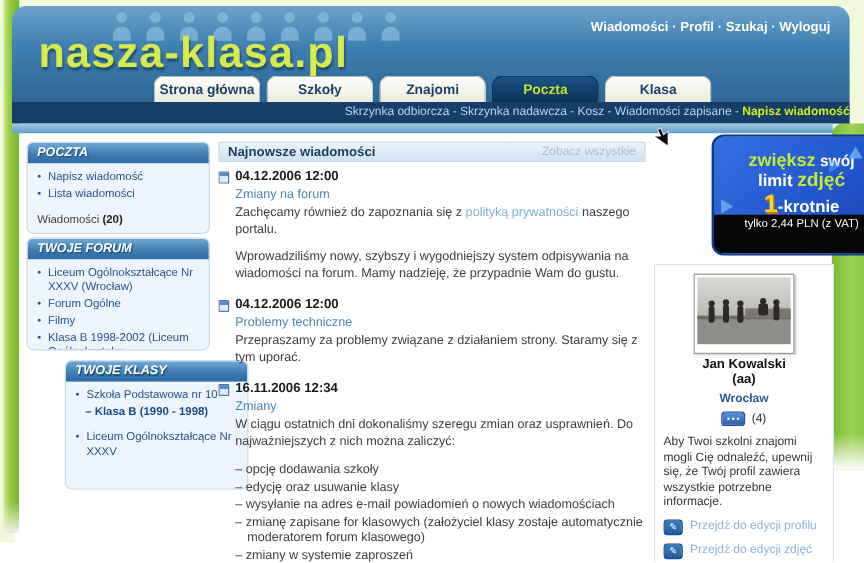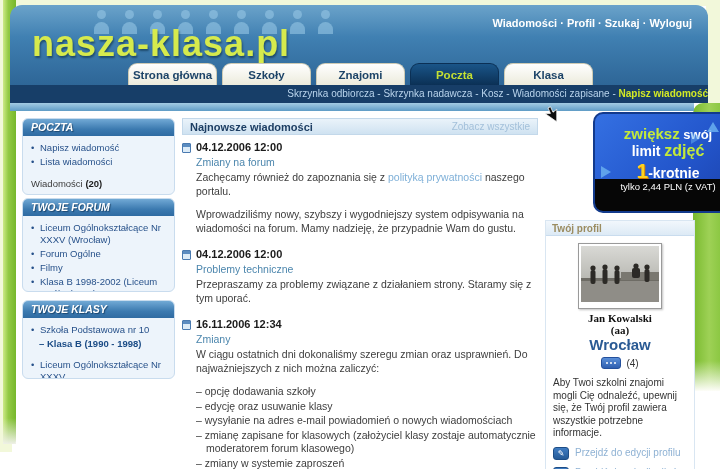"Twój profil" div.profile-head { html: <div>Twój profil</div> -> none }
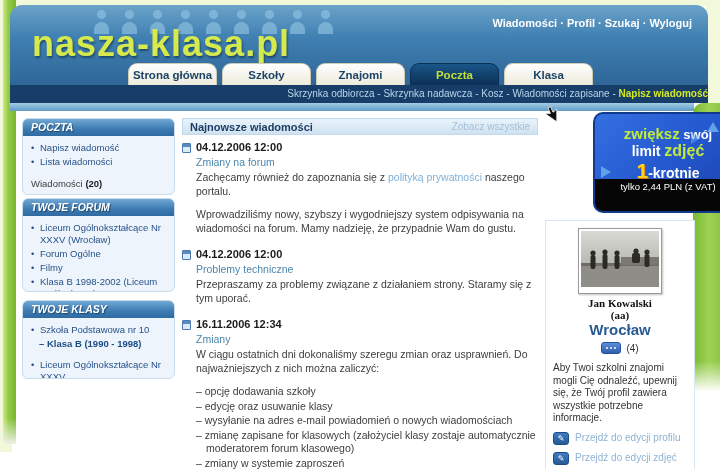"TWOJE KLASY" #box-klasy { height: 79px -> 108px; margin-left: none -> 32px }
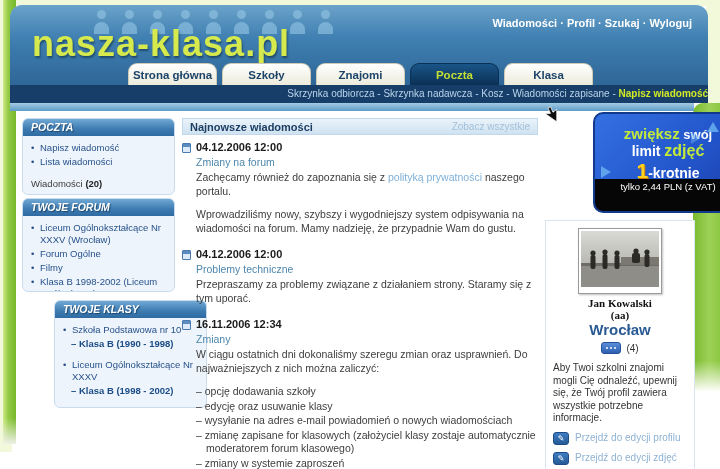"Jan Kowalski" .profile-name { font-family: Liberation Serif, serif -> none }
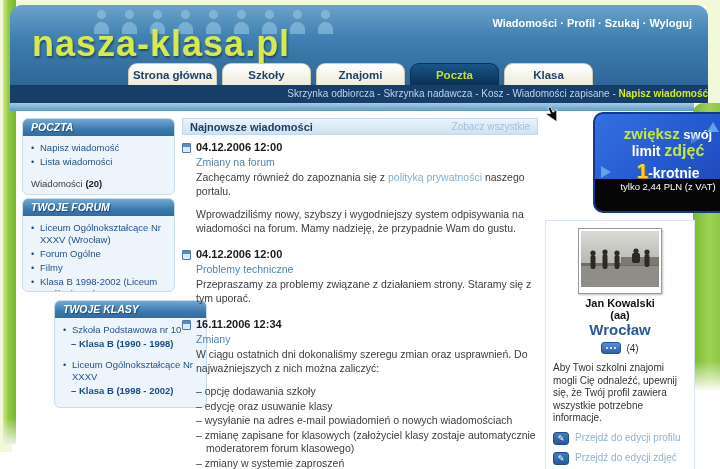"Wrocław" .profile-city { font-size: 15px -> 10px }
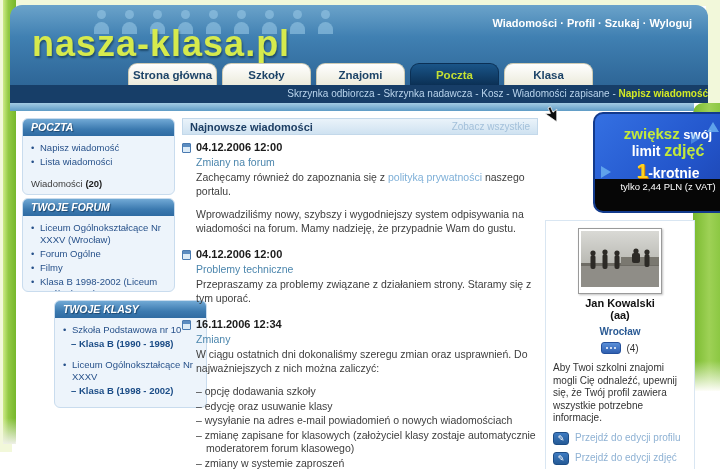"– Klasa B (1998 -" span.klass-link { html: <span>– Klasa B (1998 - 2002)</span> -> none }
